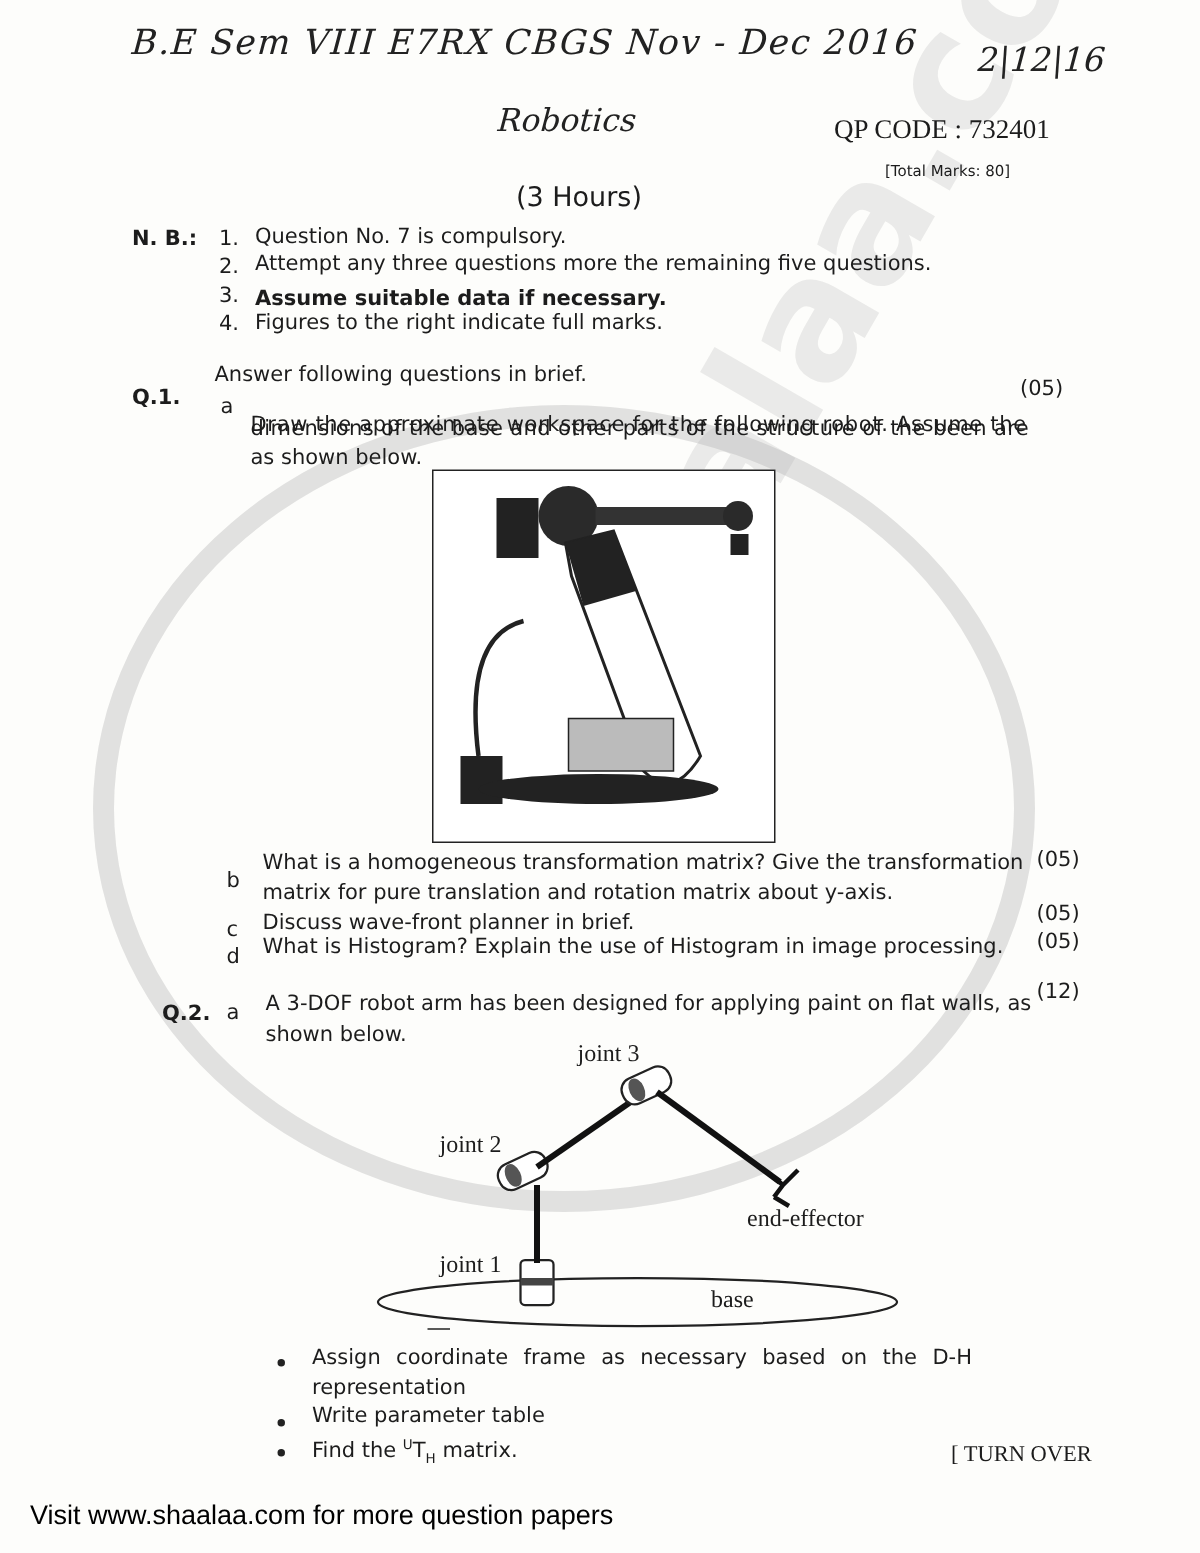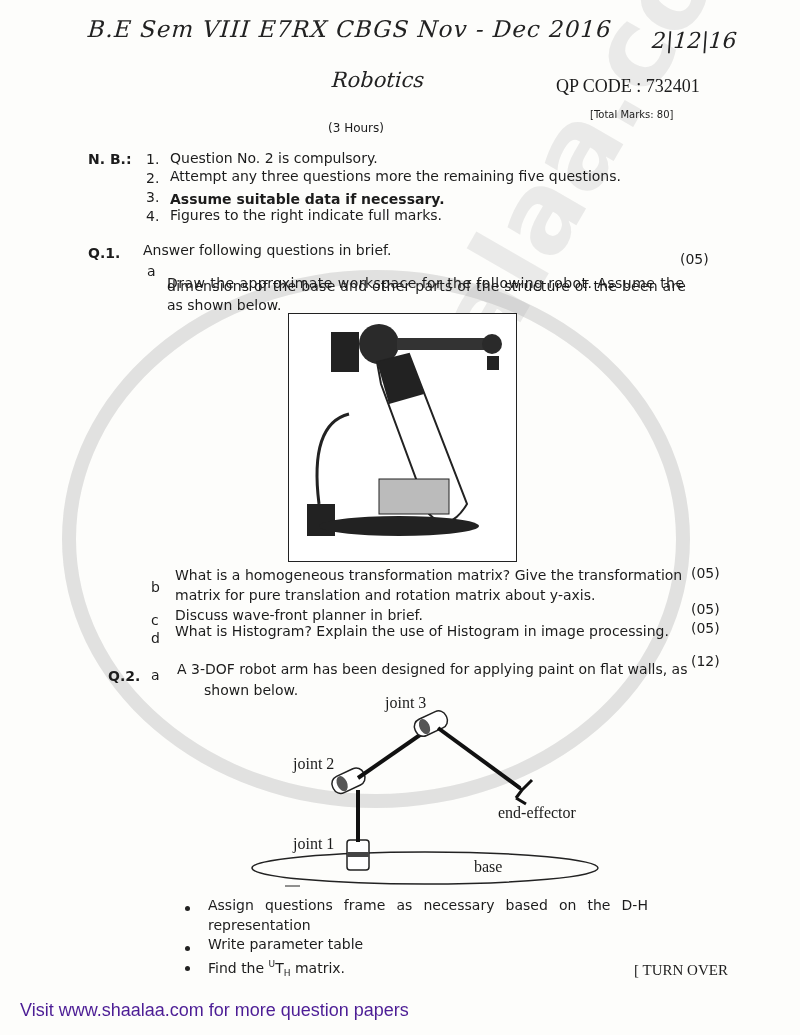"(3 Hours)" .duration { font-size: 12px -> 18px; left: 328px -> 344px }
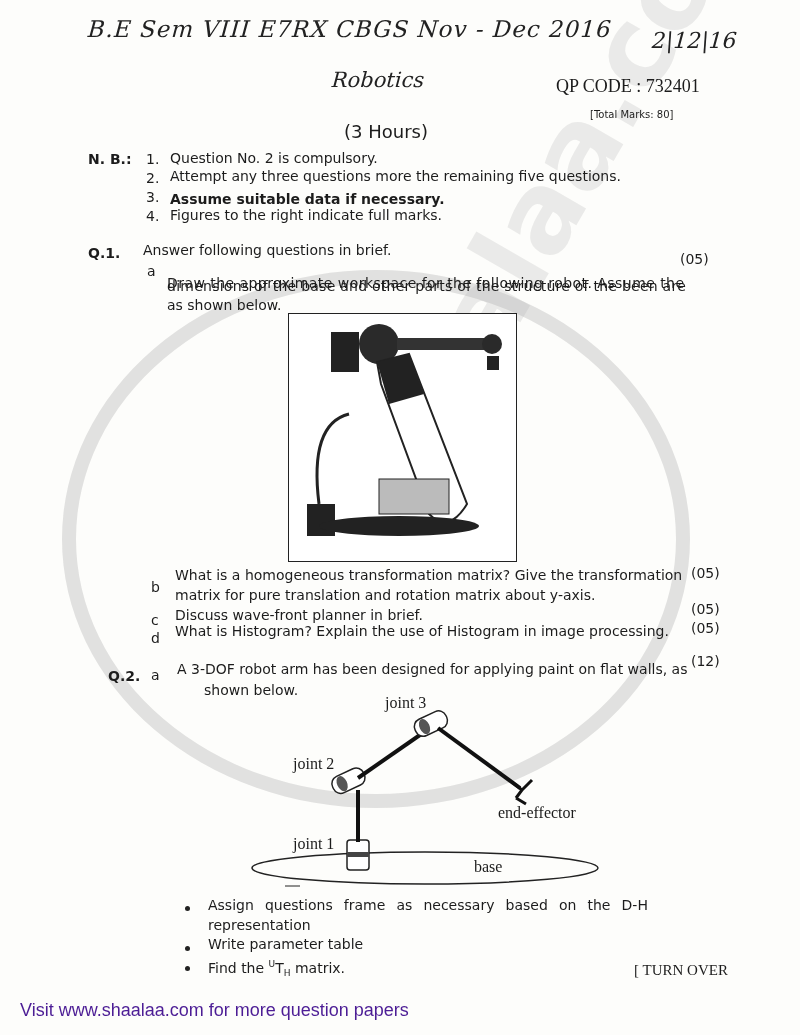"Question No. 2 is compulsory." div.abs { text: 2 -> 7 }
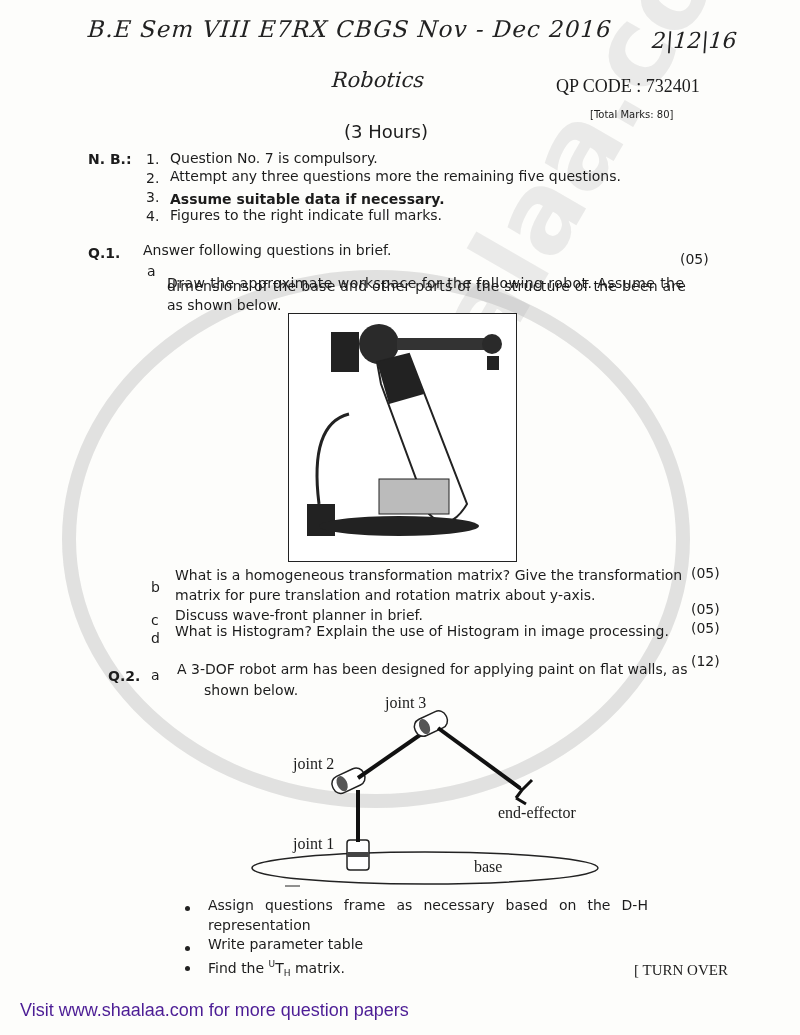"Q.1." div.abs { top: 244px -> 256px }
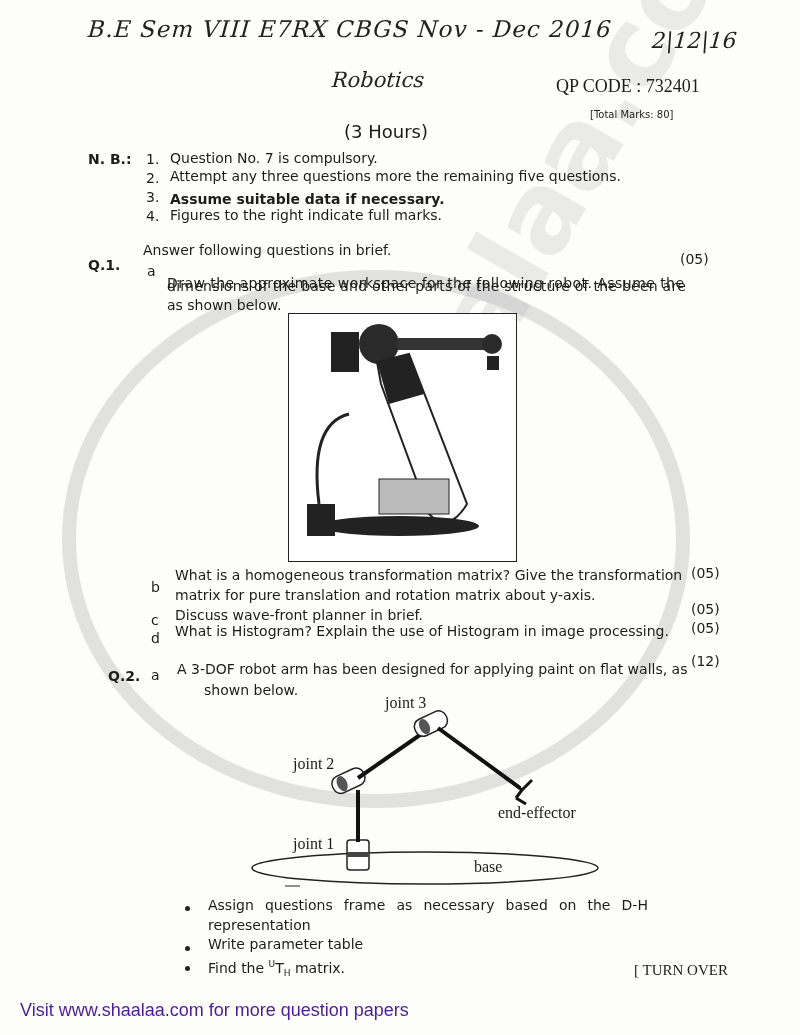"shown below." div.abs { margin-left: 27px -> none }
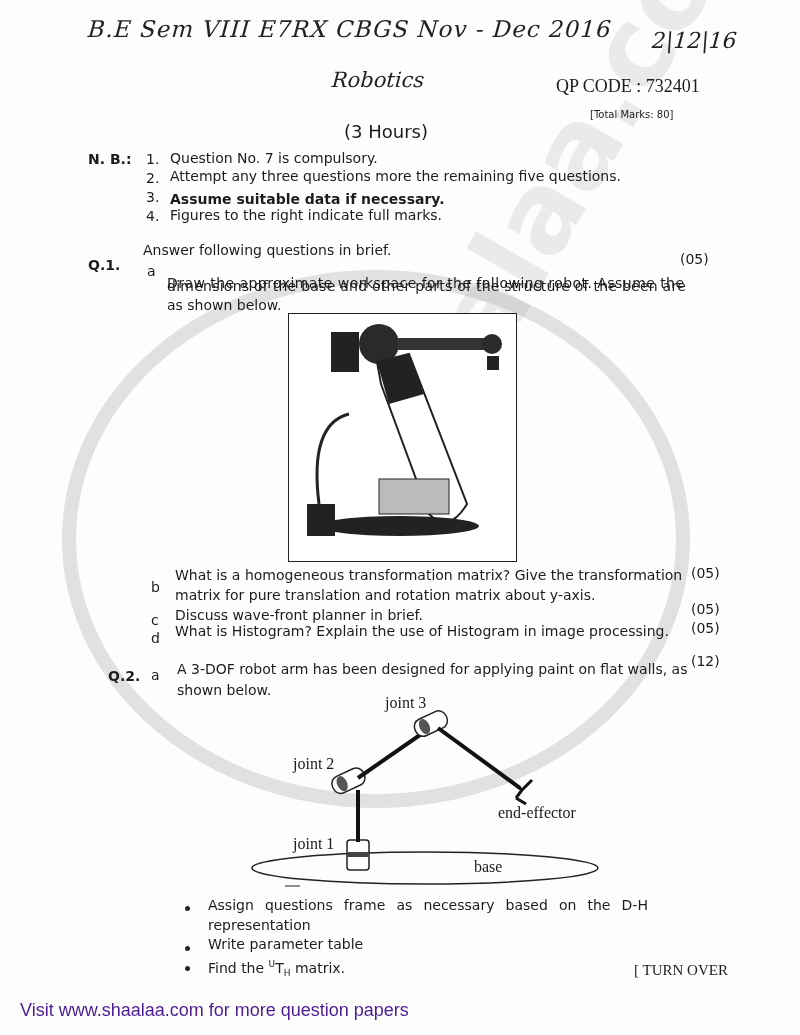"questions" span { text: questions -> coordinate }
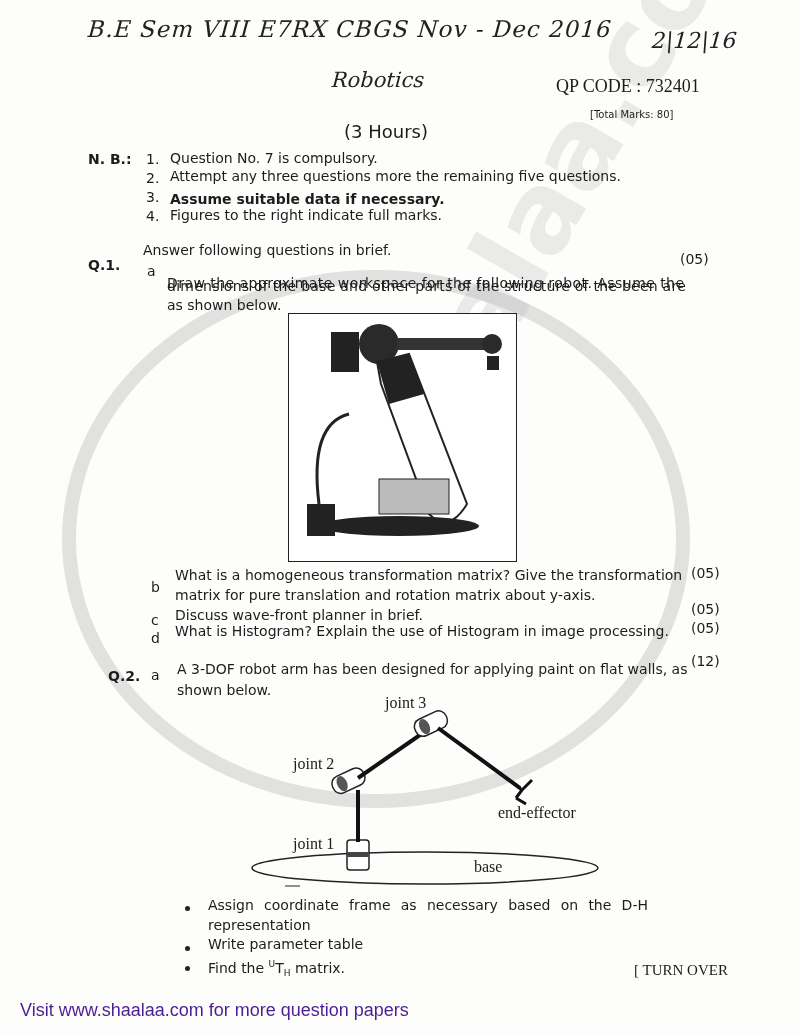"Visit www.shaalaa.com for more question" .footer { color: #4c1d95 -> #000000 }
